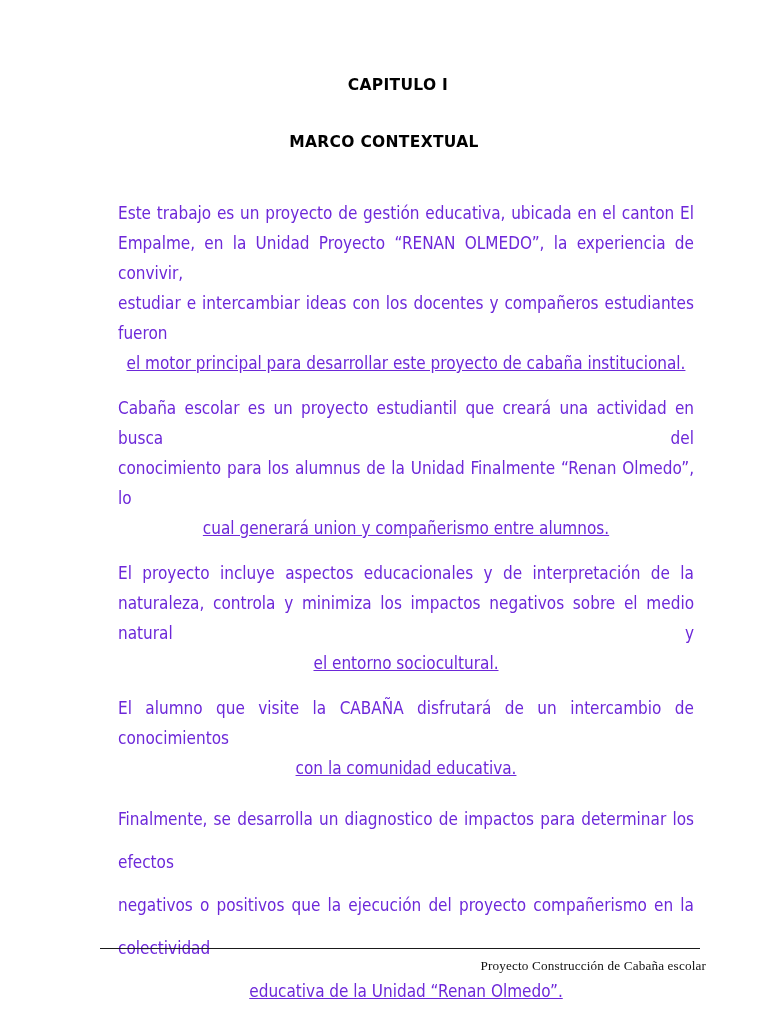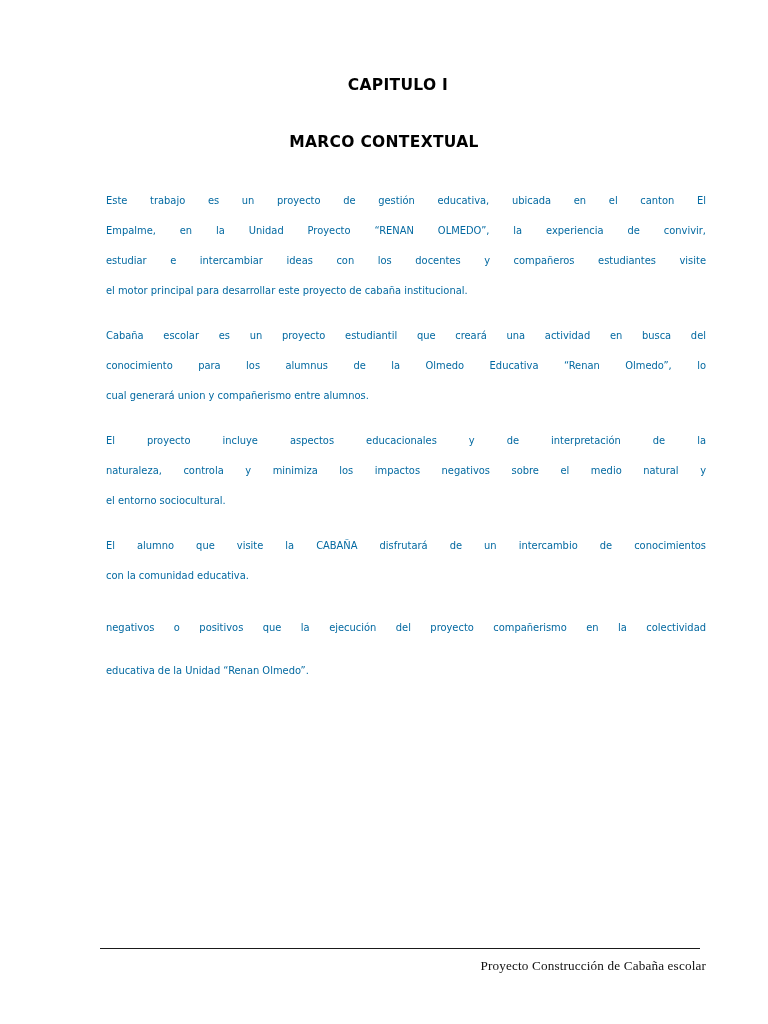"Este trabajo es un proyecto" .para { color: #0369a1 -> #6d28d9; font-size: 11px -> 17px; margin: 0 -> 12px }
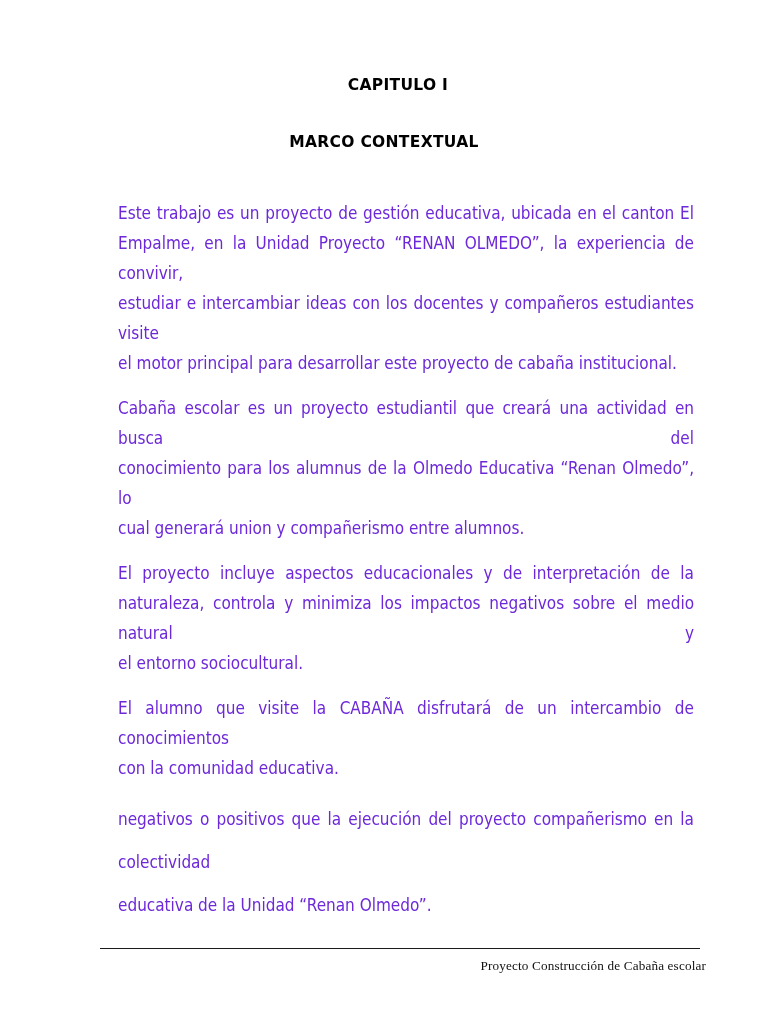"estudiar e intercambiar ideas con" span.just-line { text: visite -> fueron }
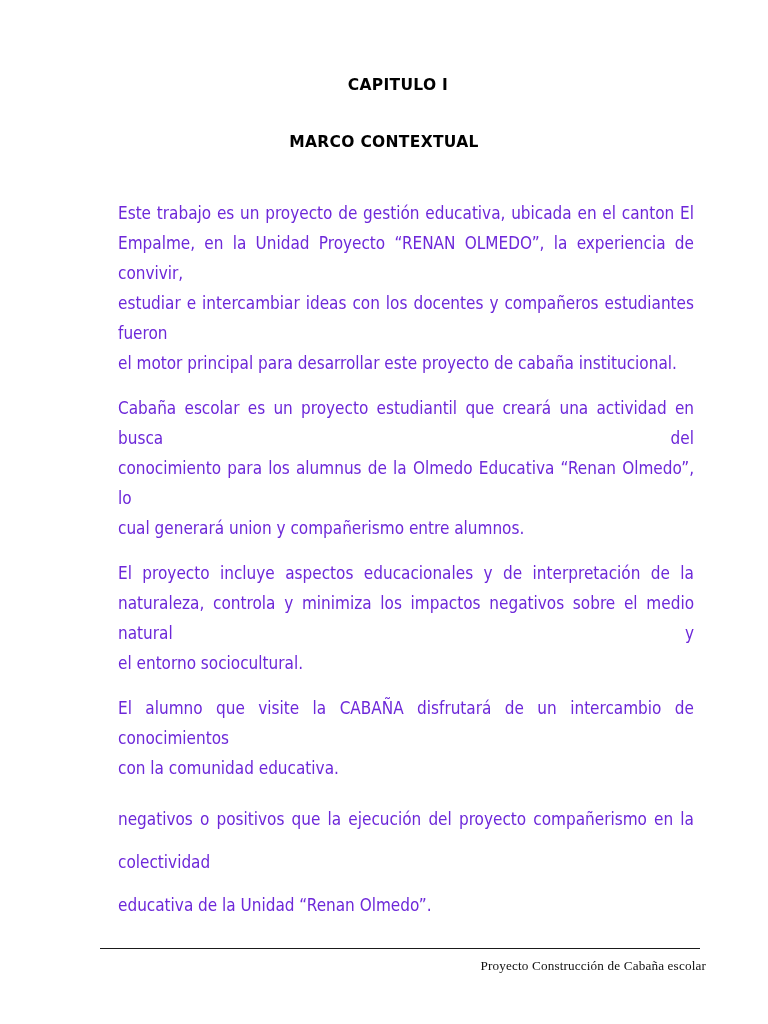"el motor principal para desarrollar" .para .end-line { text-align: left -> center; text-decoration: none -> underline }
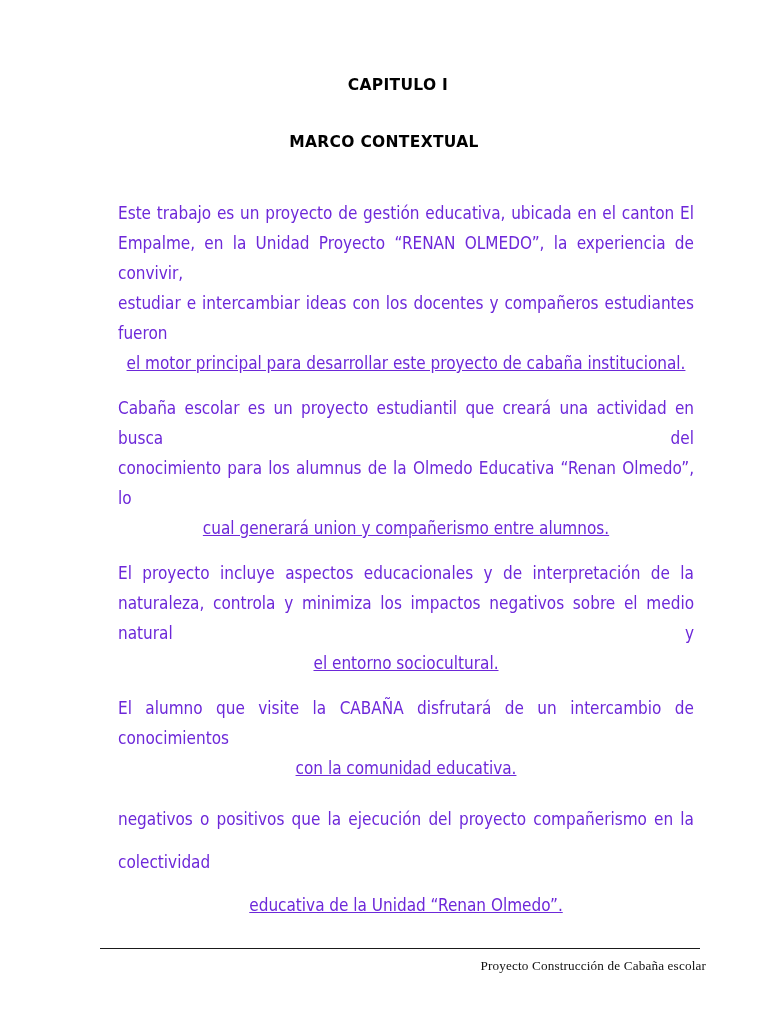"conocimiento para los alumnus de" span.just-line { text: Olmedo  Educativa -> Unidad  Finalmente }
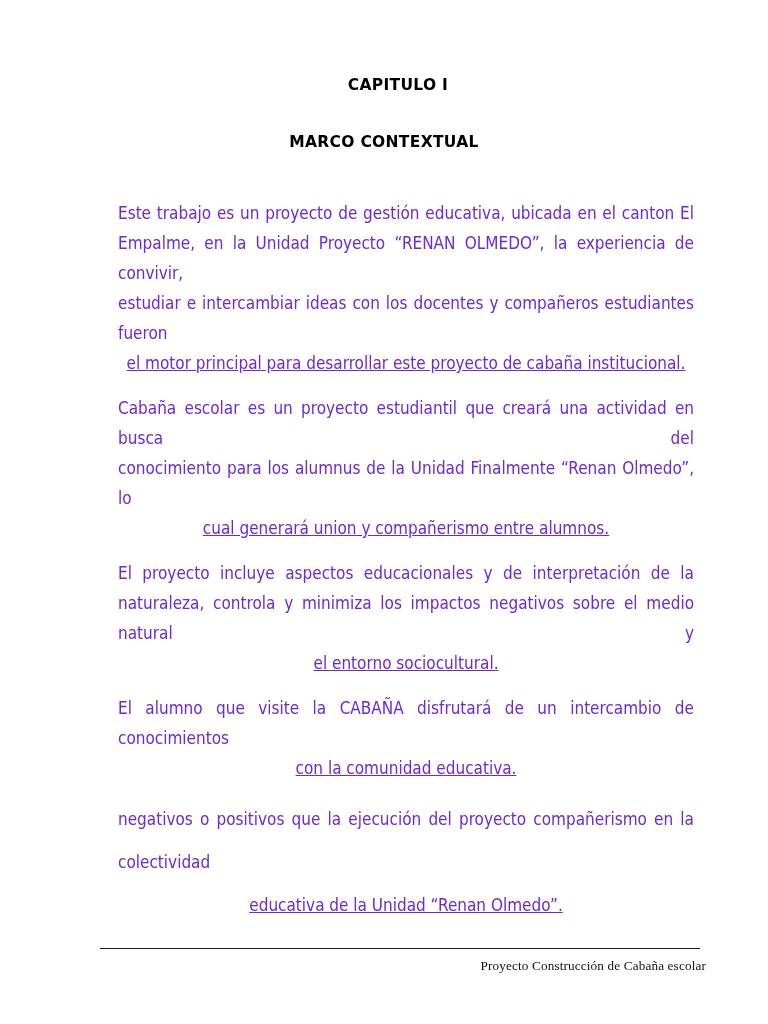"Finalmente, se desarrolla un diagnostico" span.just-line { html: none -> <span>Finalmente, se desarrolla un diagnostico de impactos para determinar los efectos</span> }
